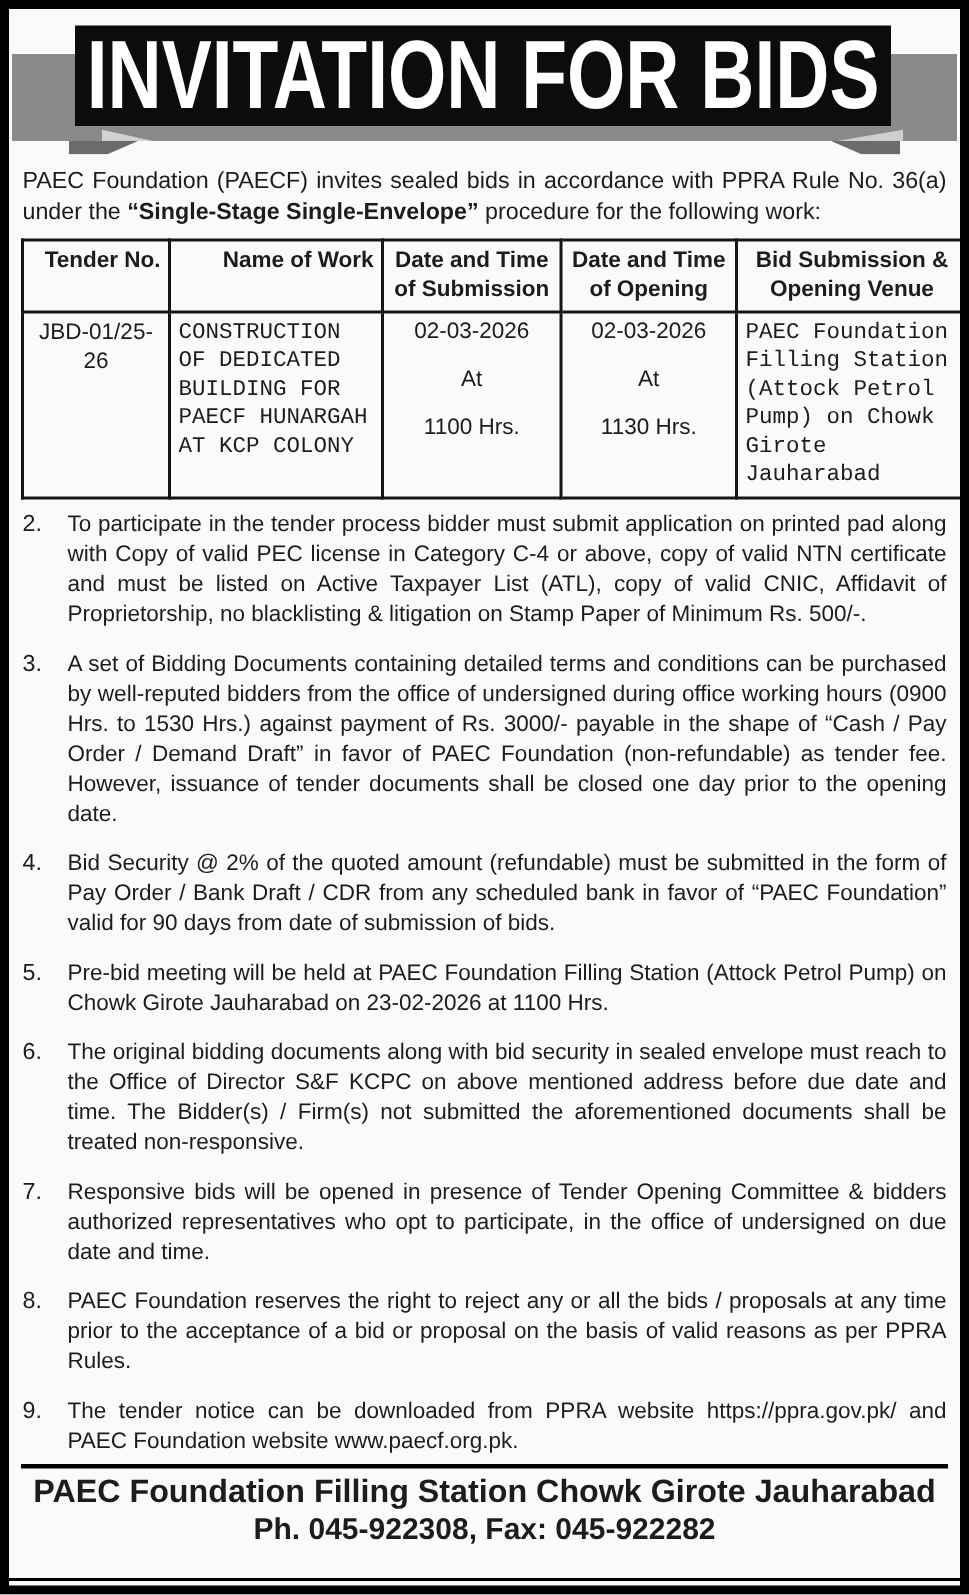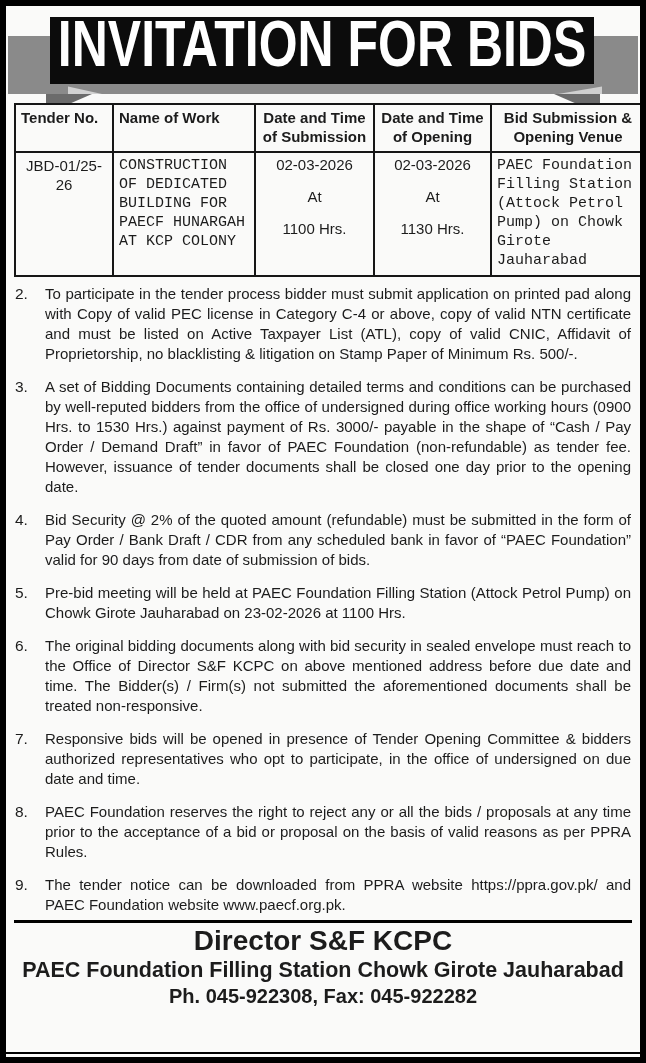"INVITATION FOR BIDS" .banner-black { align-items: none -> center }
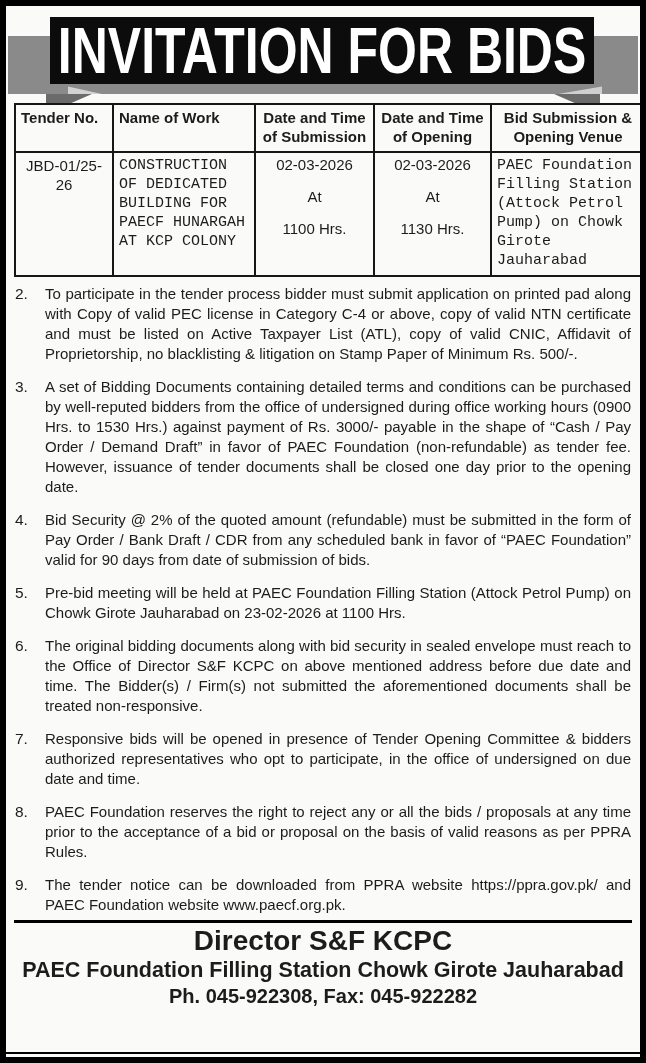"PAEC Foundation (PAECF) invites sealed" p.intro { html: none -> <p><span>PAEC Foundation (PAECF) invites sealed bids in accordance with PPRA Rule No. 36(a) under the </span><strong>“Single-Stage Single-Envelope”</strong><span> procedure for the following work:</span></p> }
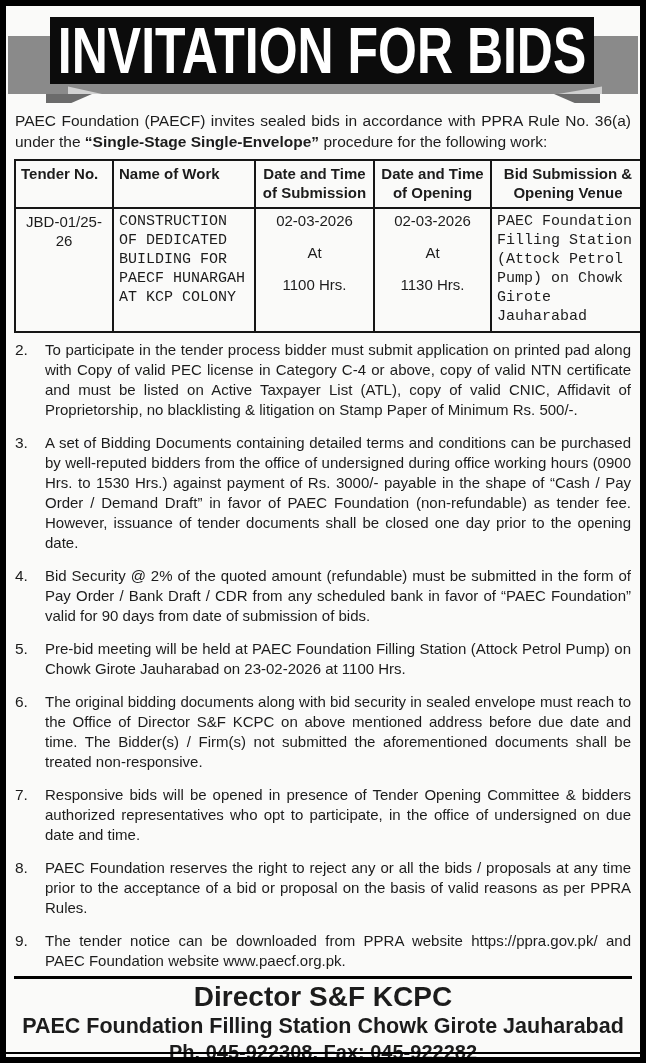"Tender No." .th-center { text-align: left -> right }
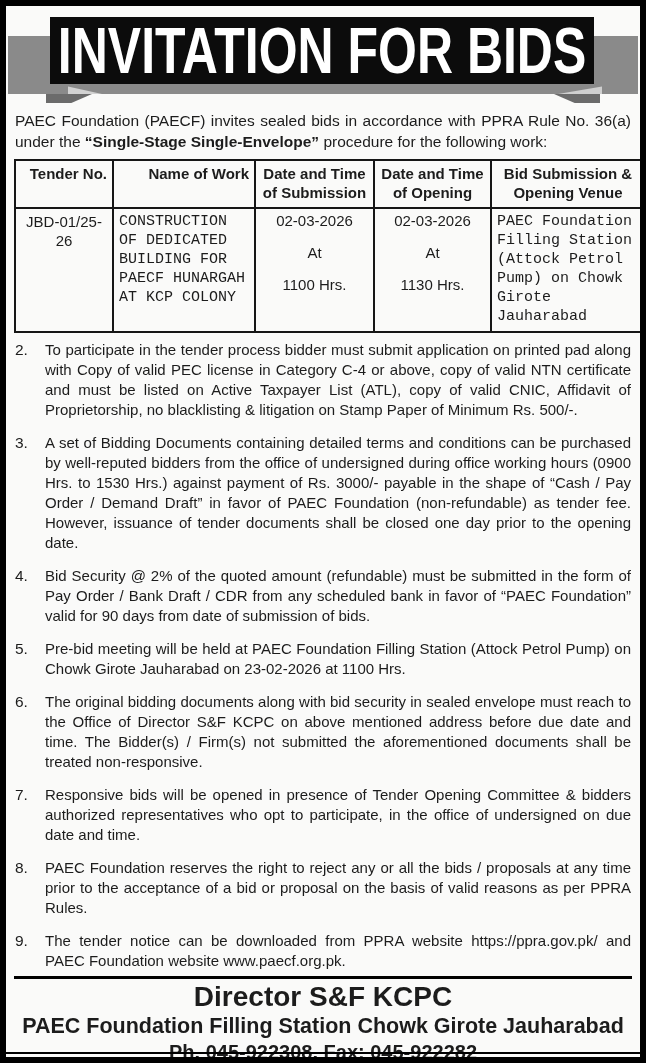"Director S&F KCPC" div.signatory { html: <div>Director S&amp;F KCPC</div> -> none }
